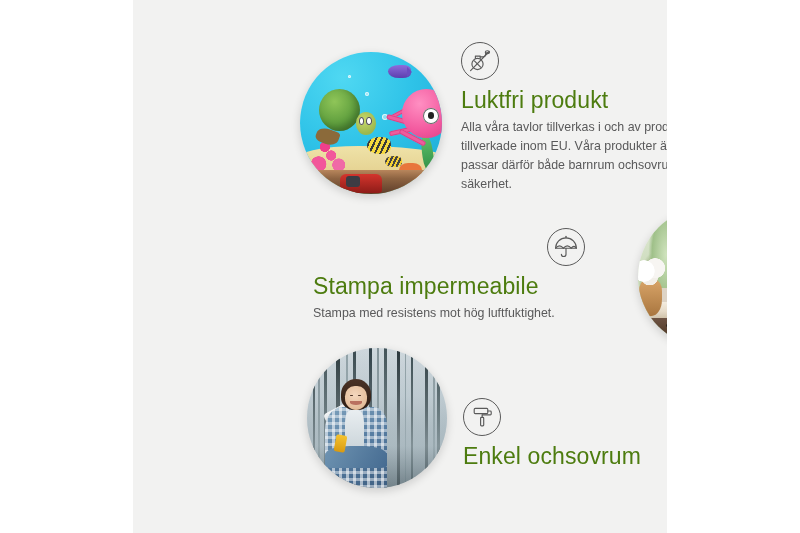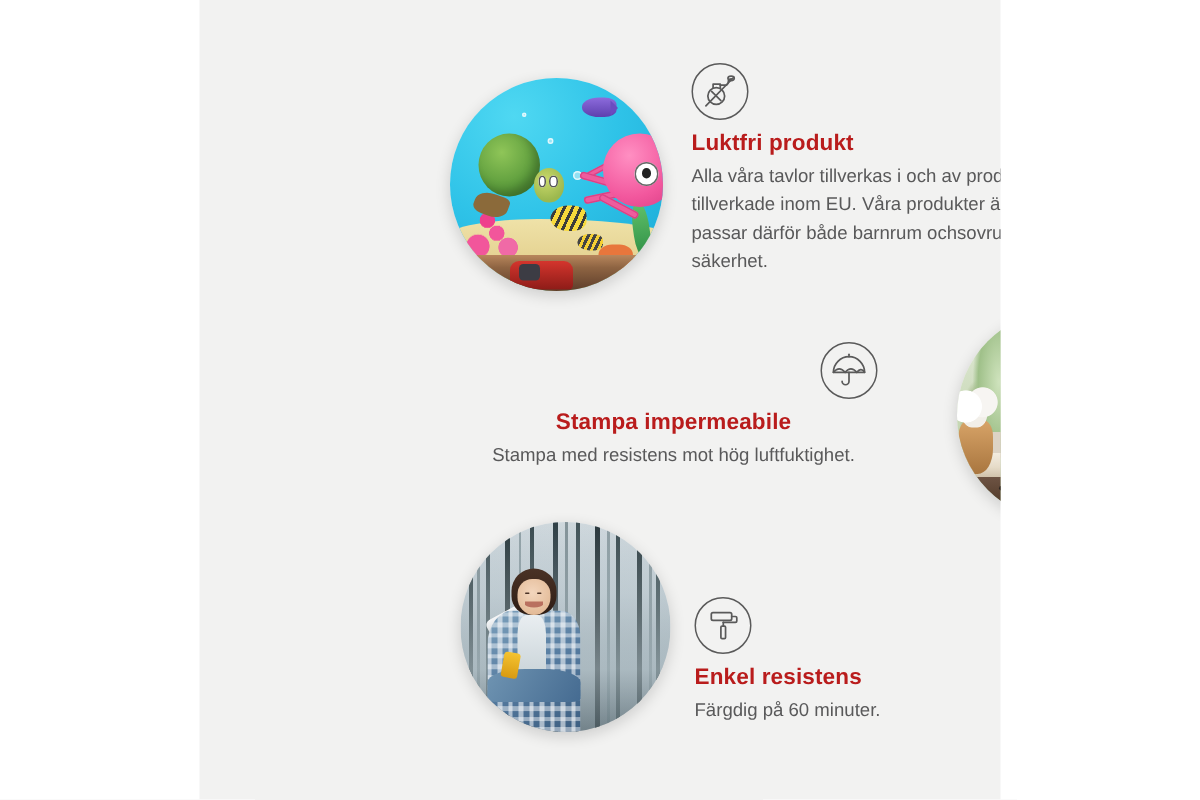"Luktfri produkt" .feature .title { color: #b91c1c -> #4d7c0f; font-size: 15px -> 23px; font-weight: bold -> normal }
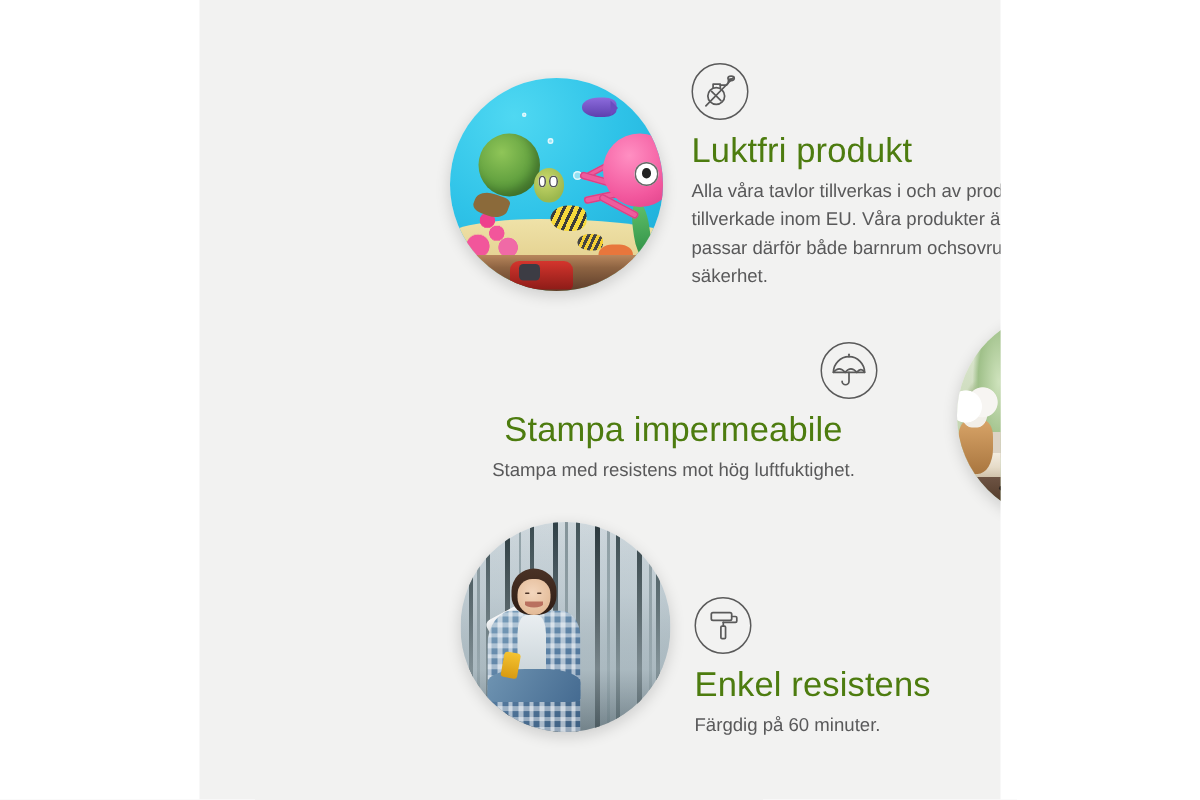"Stampa impermeabile" #feature-waterproof { text-align: center -> left }
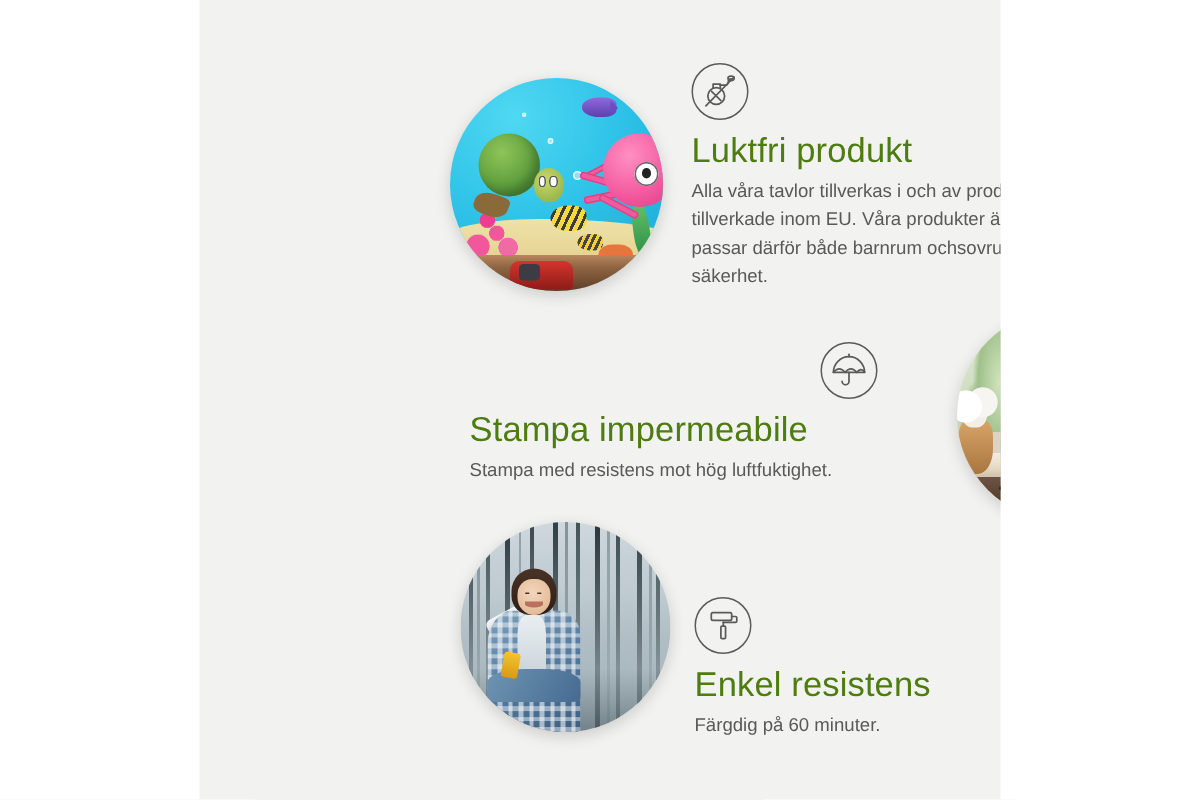"Enkel resistens" div.title { text: resistens -> ochsovrum }
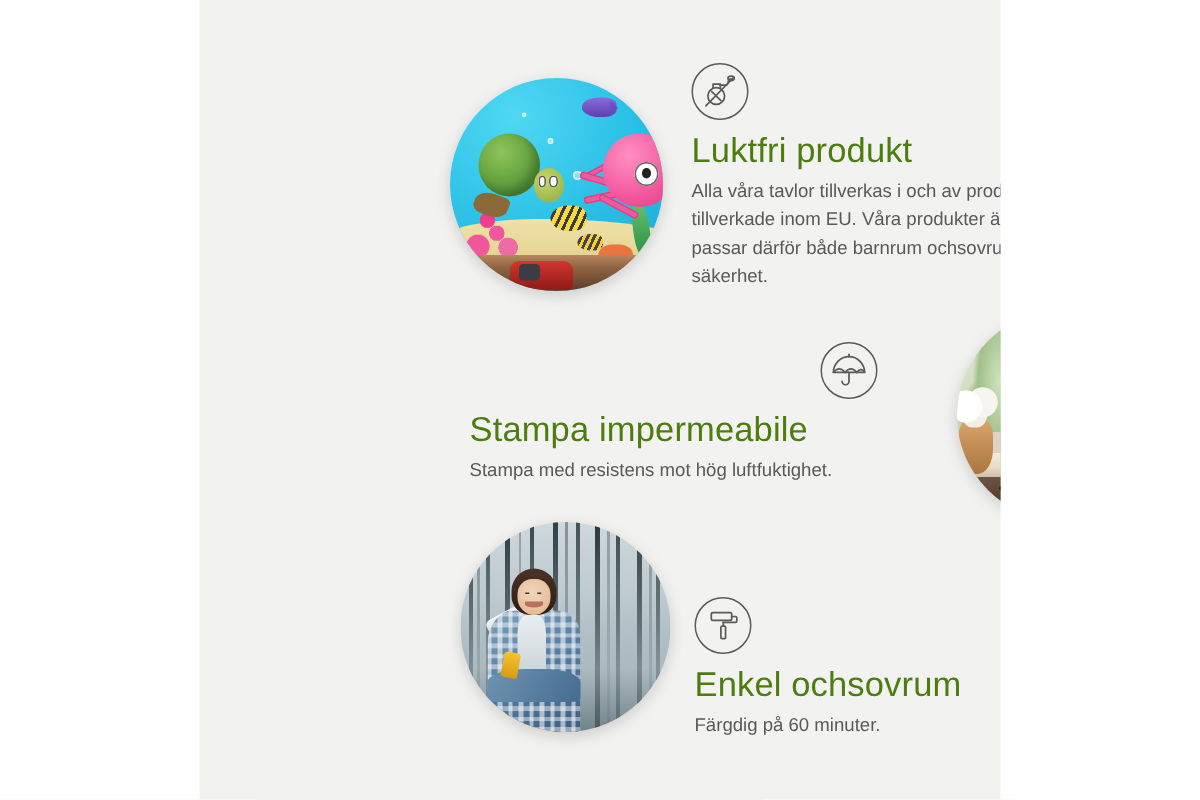"Färgdig på 60 minuter." div.desc { html: <div>Färgdig på 60 minuter.</div> -> none }
